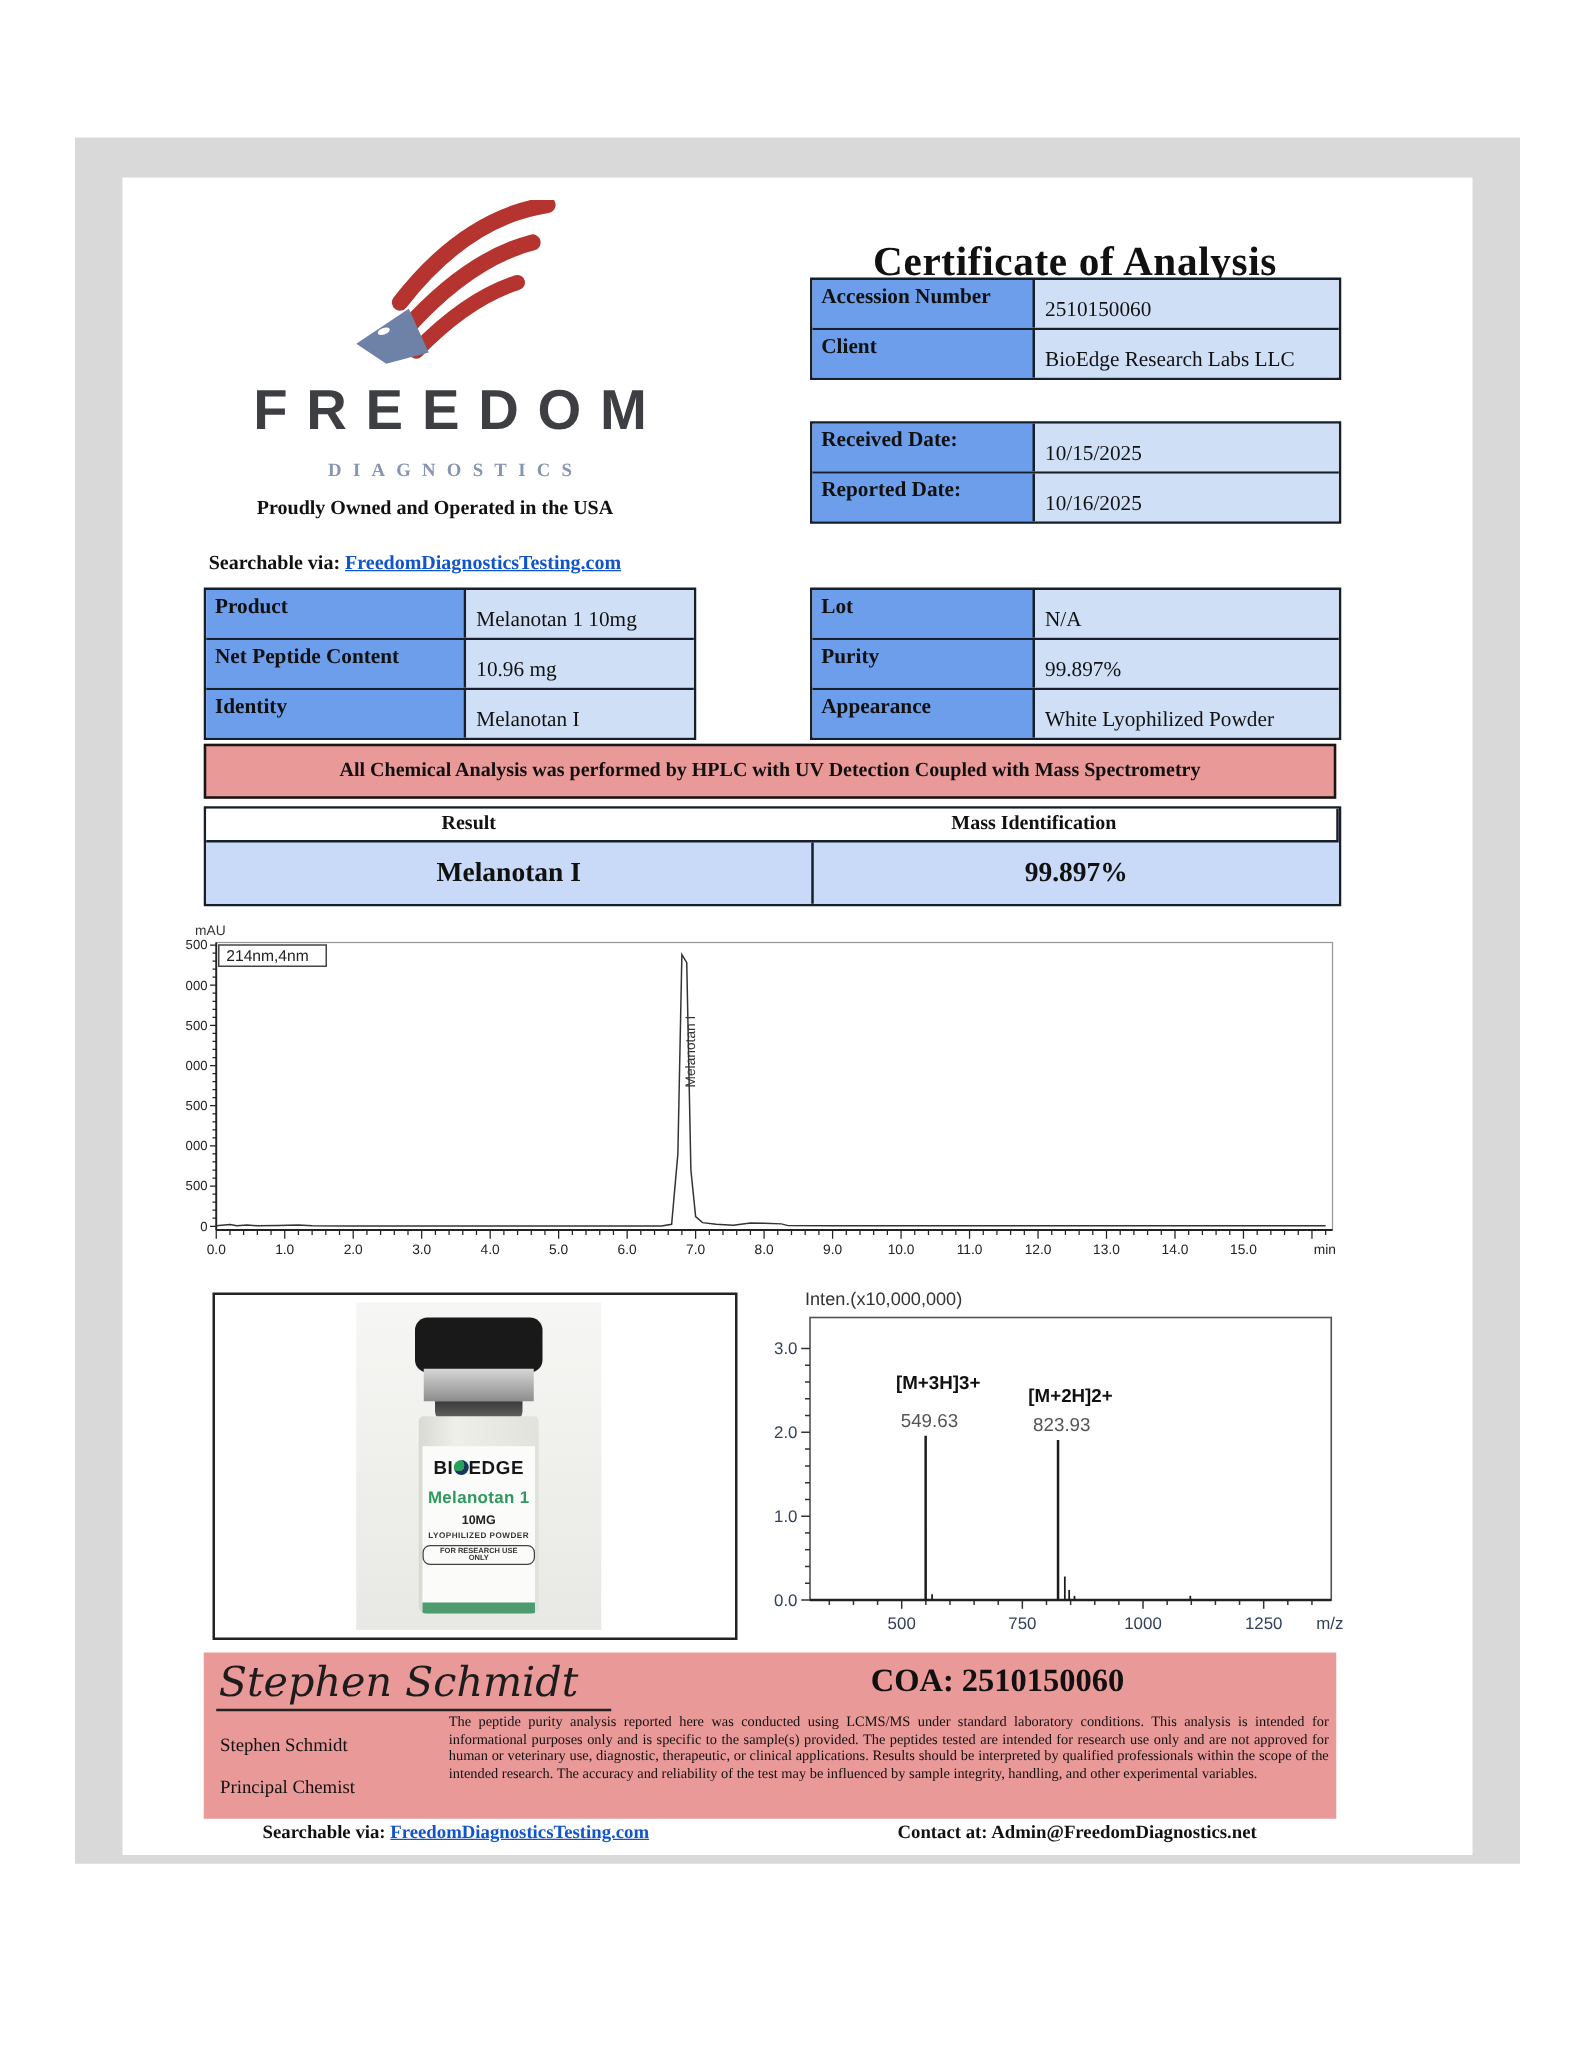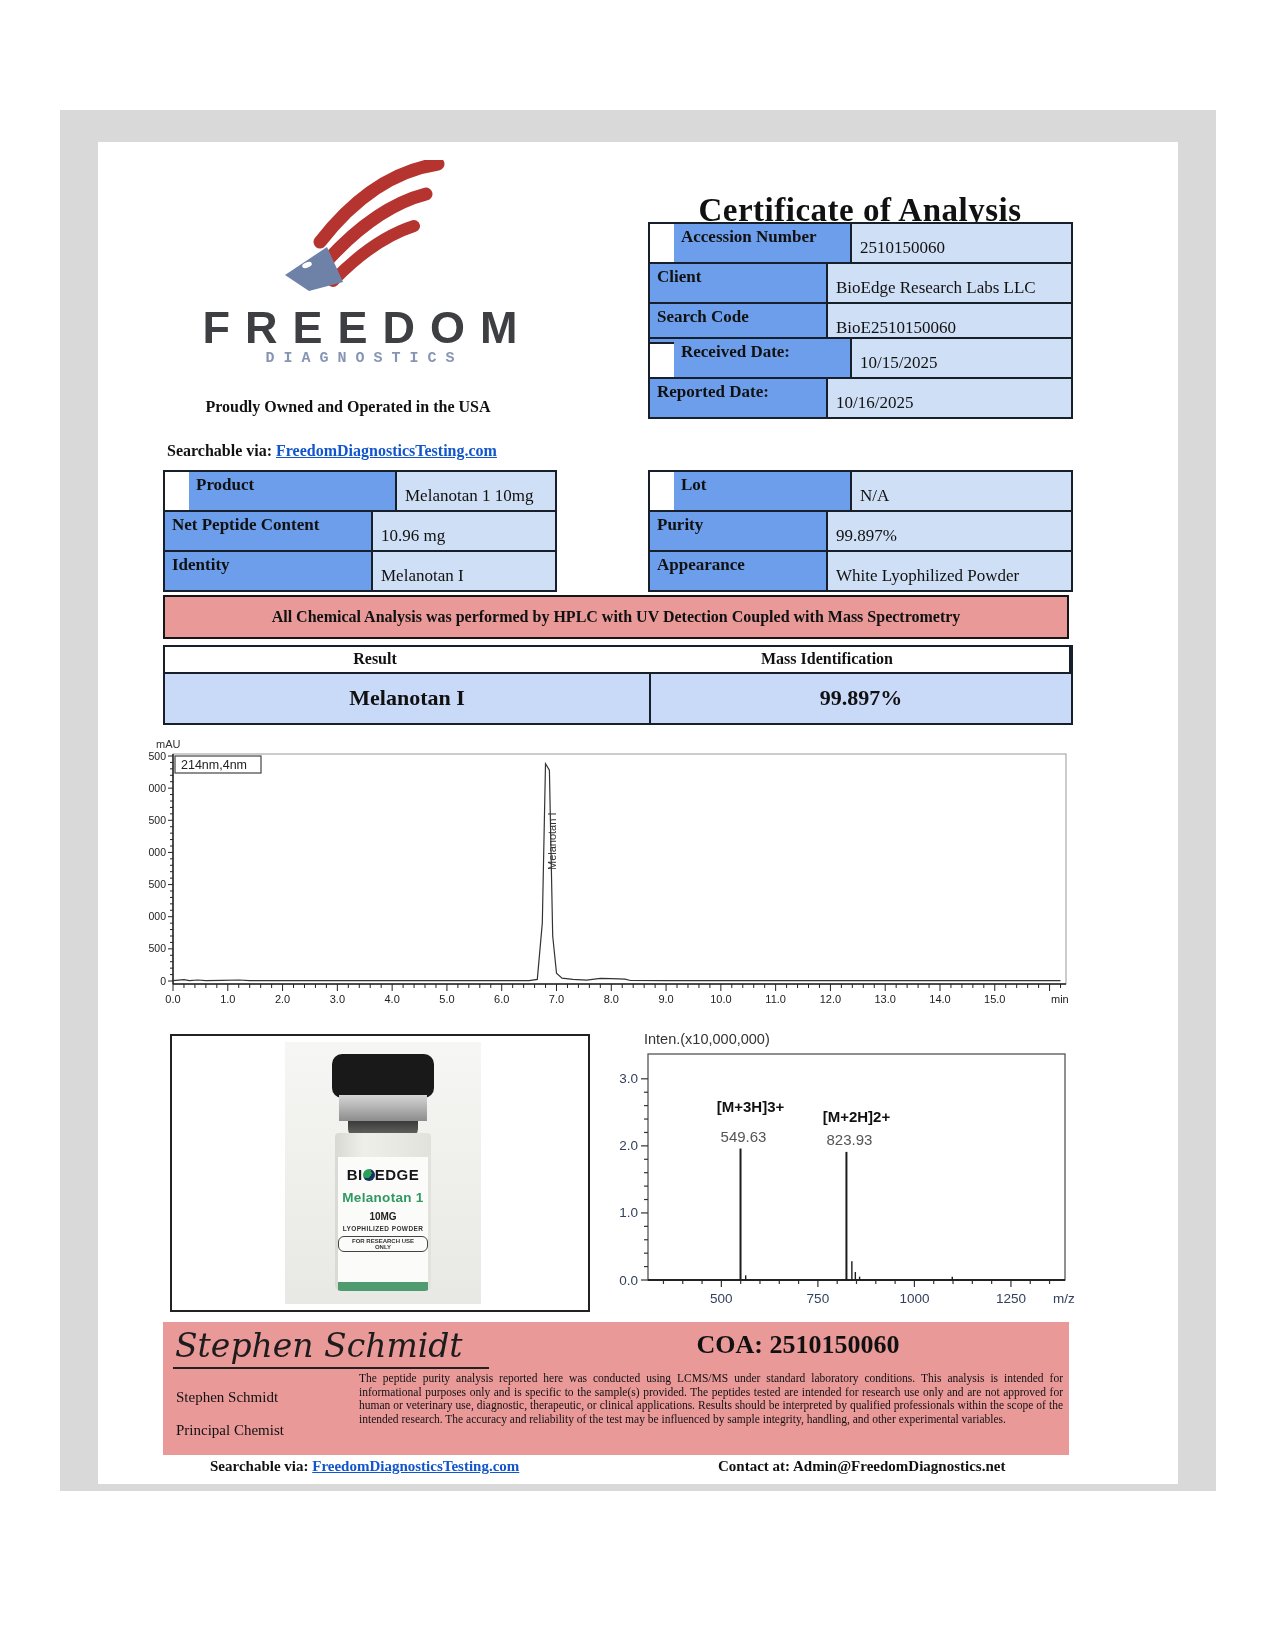"Accession Number" .kvrow:first-child { margin-left: 24px -> none }
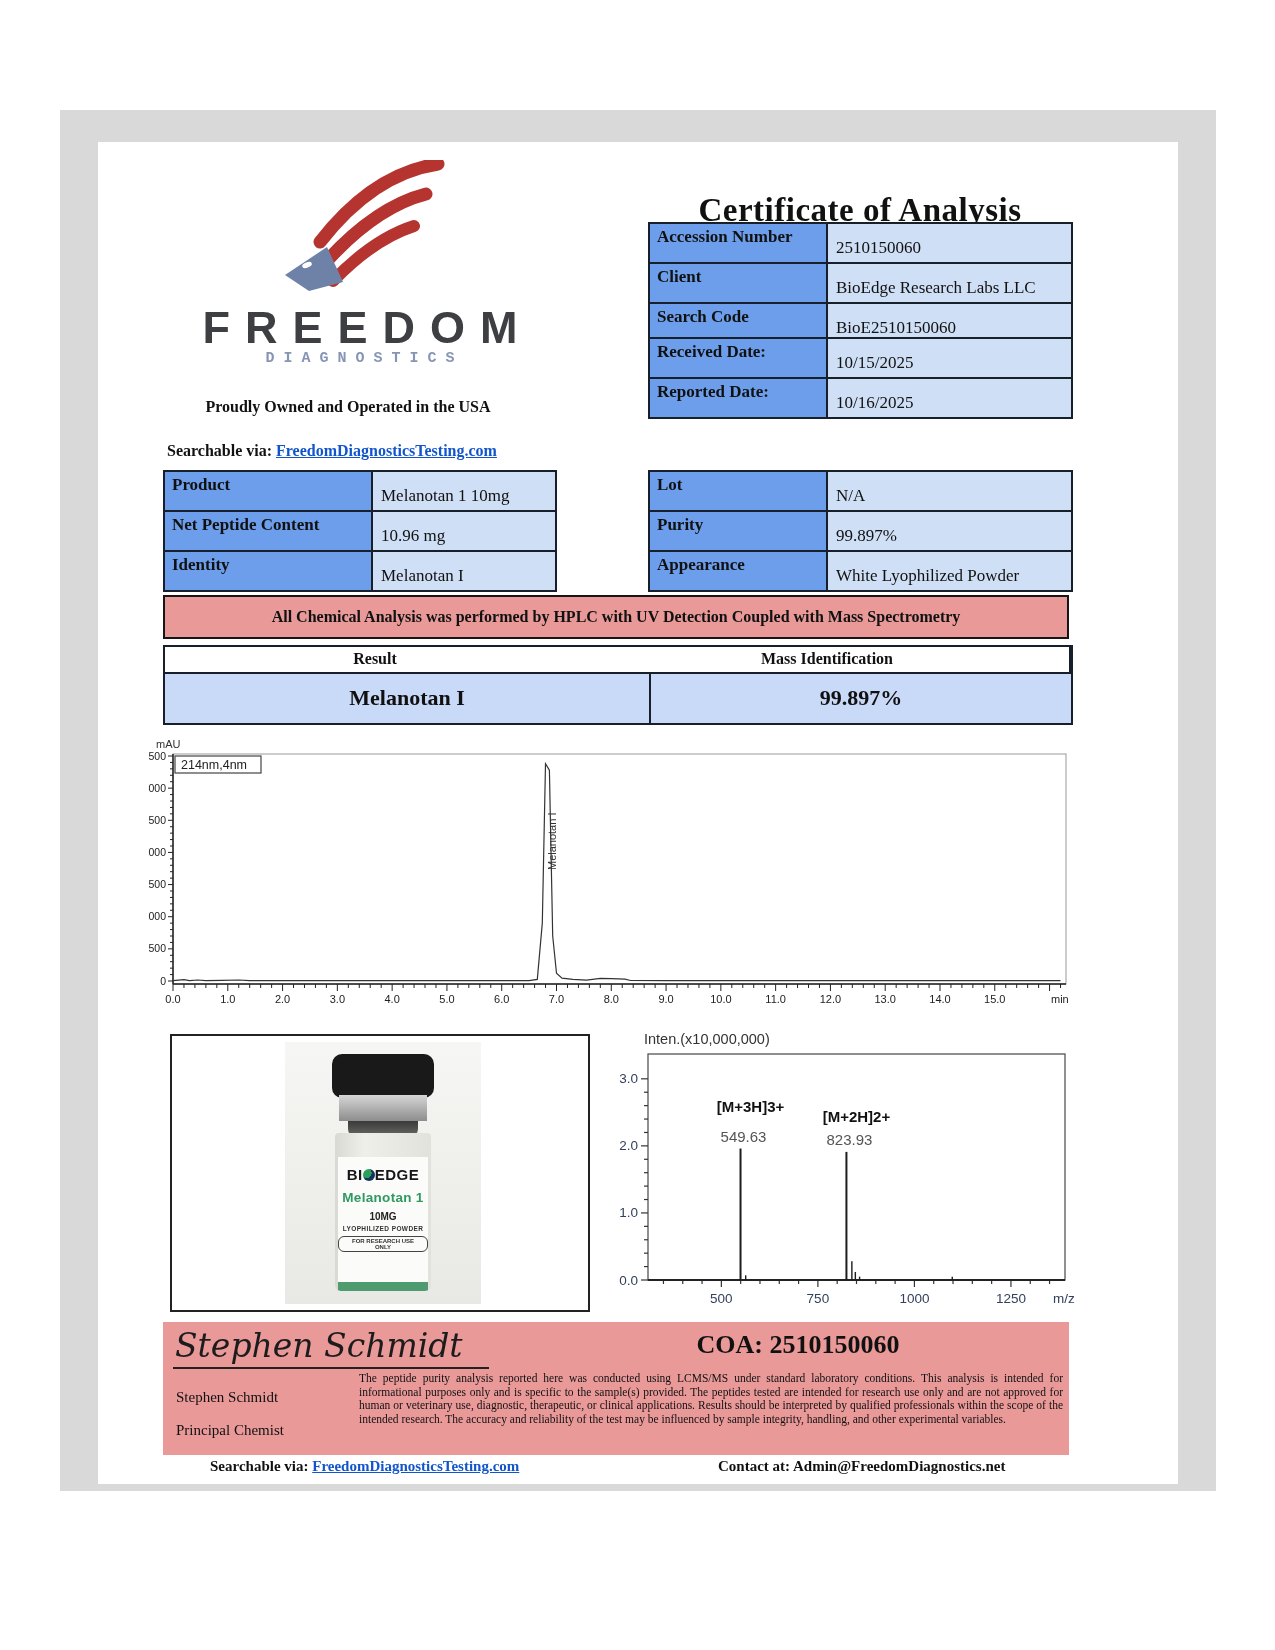"Search Code" div.kvrow { html: <div> <div>Search Code</div> <div>BioE2510150060</div> </div> -> none }
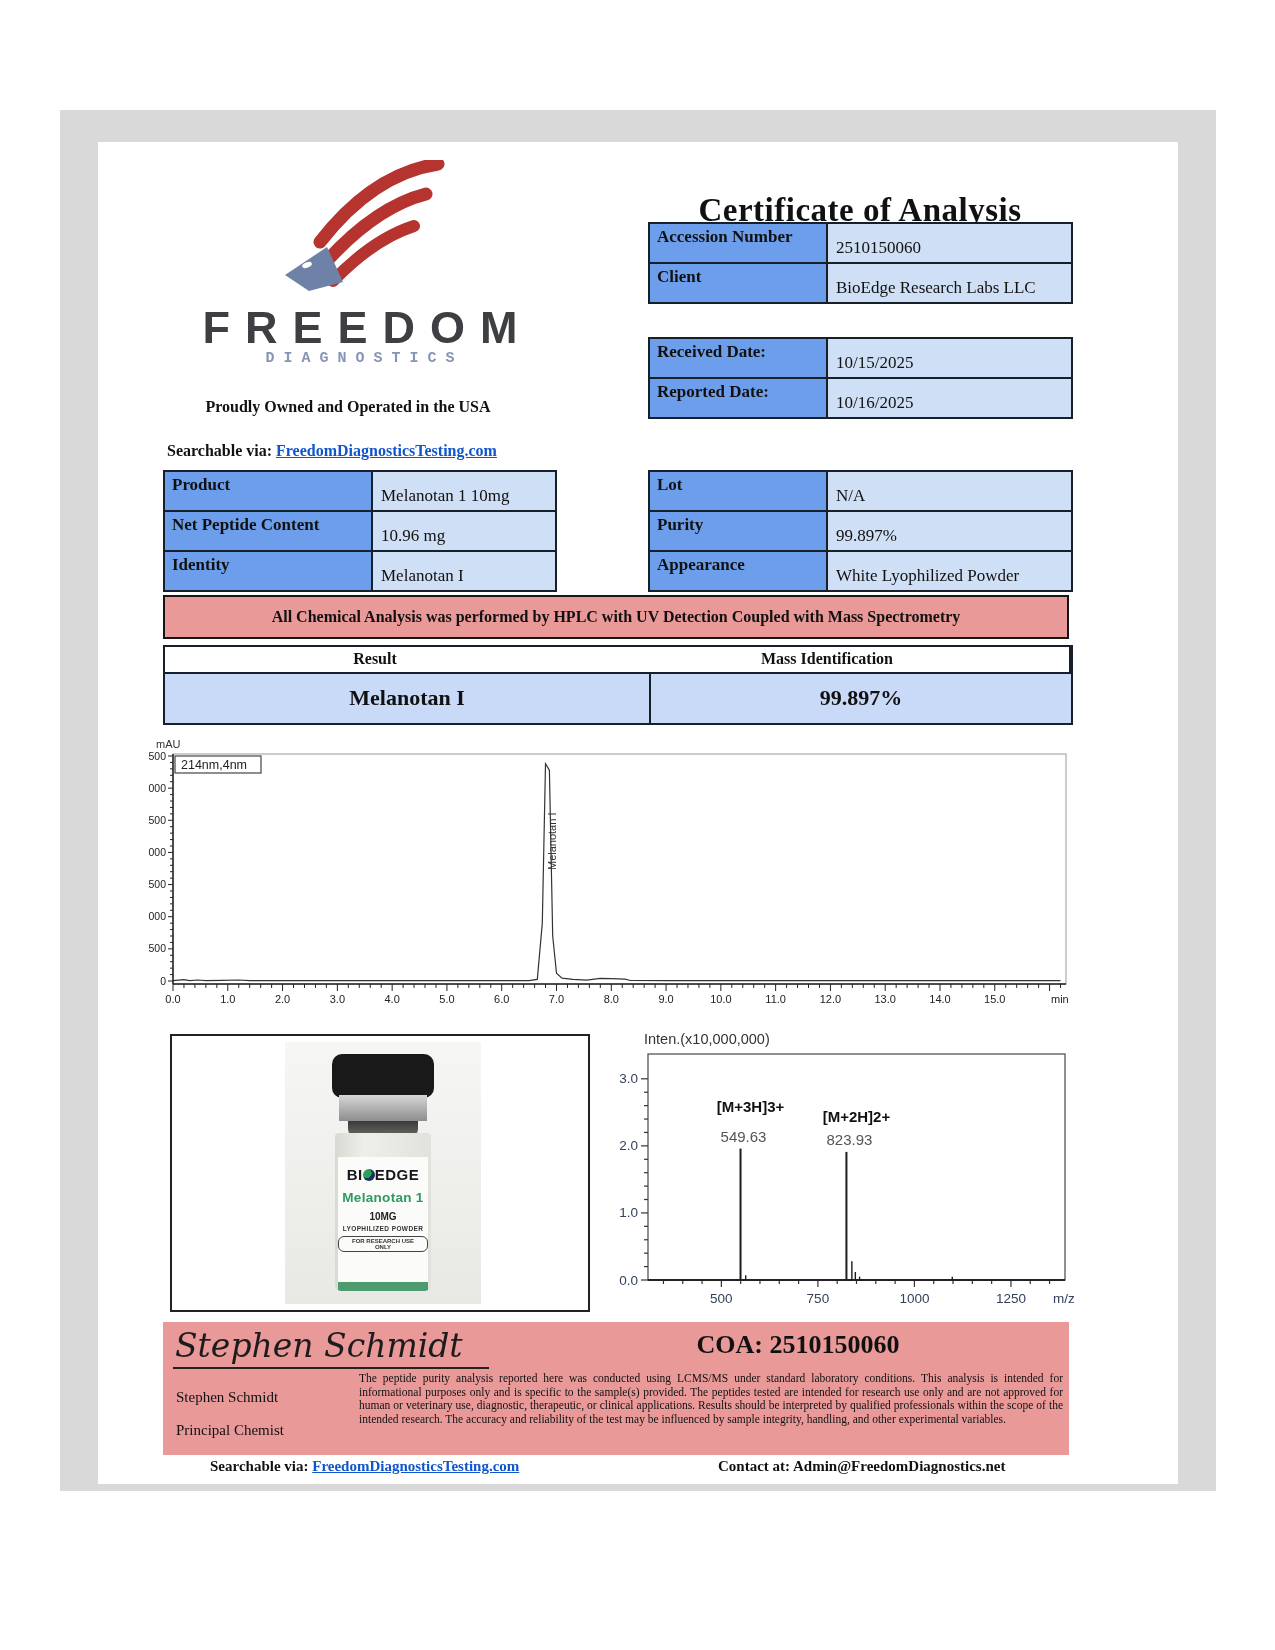"DIAGNOSTICS" .logo-sub { font-family: Liberation Mono, monospace -> Liberation Serif, serif; margin-top: 0 -> 19px }
